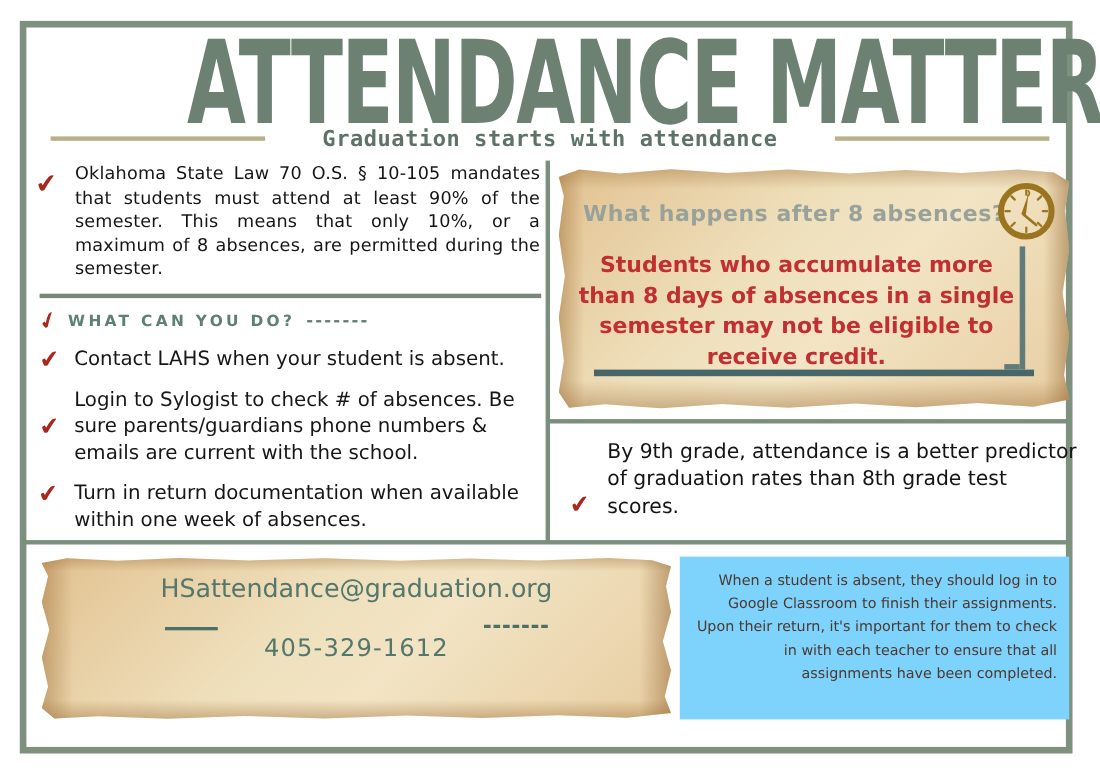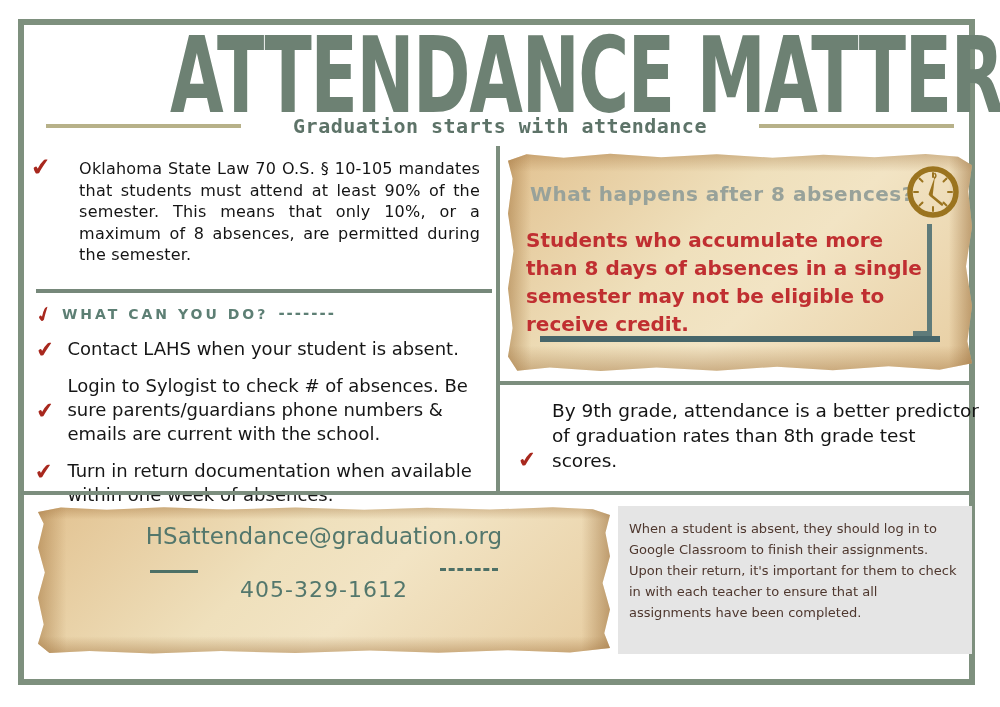"Oklahoma State Law 70 O.S." p.intro-text { margin: 12px -> 1px }
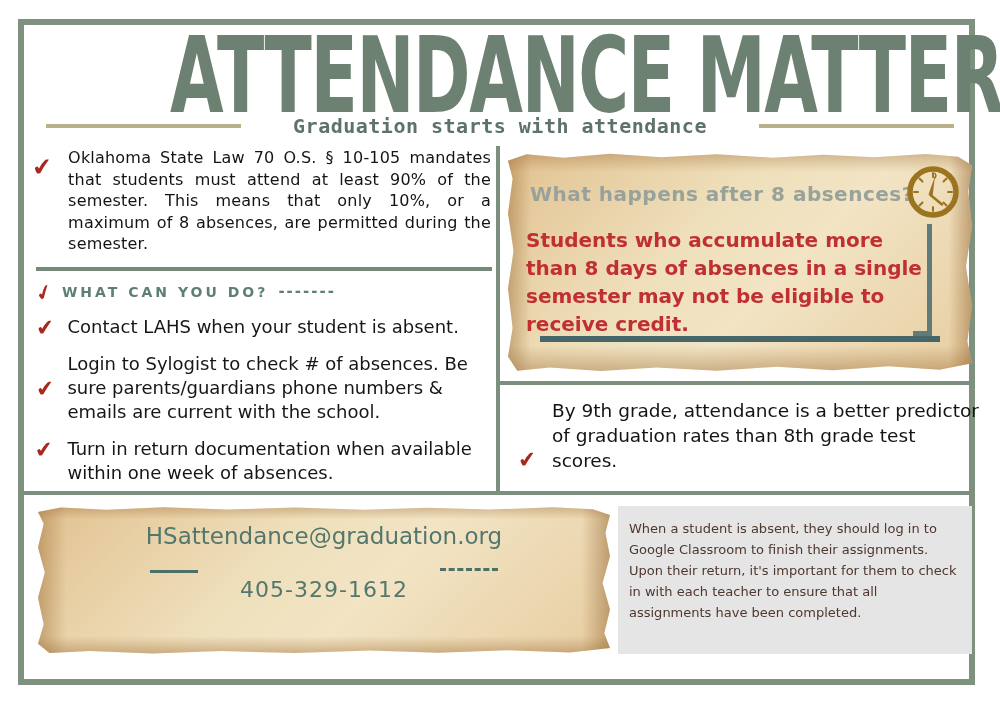"Students who accumulate more than" .warning { text-align: left -> center }
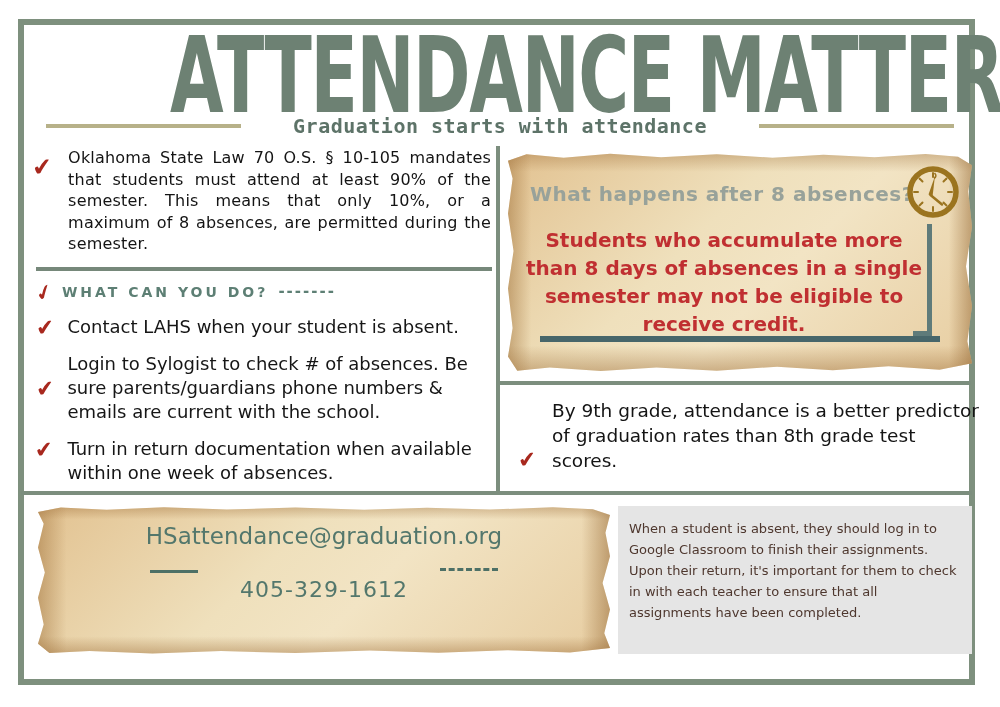"When a student is absent," .note-box { background: #e5e5e5 -> #7dd3fc; text-align: left -> right }
